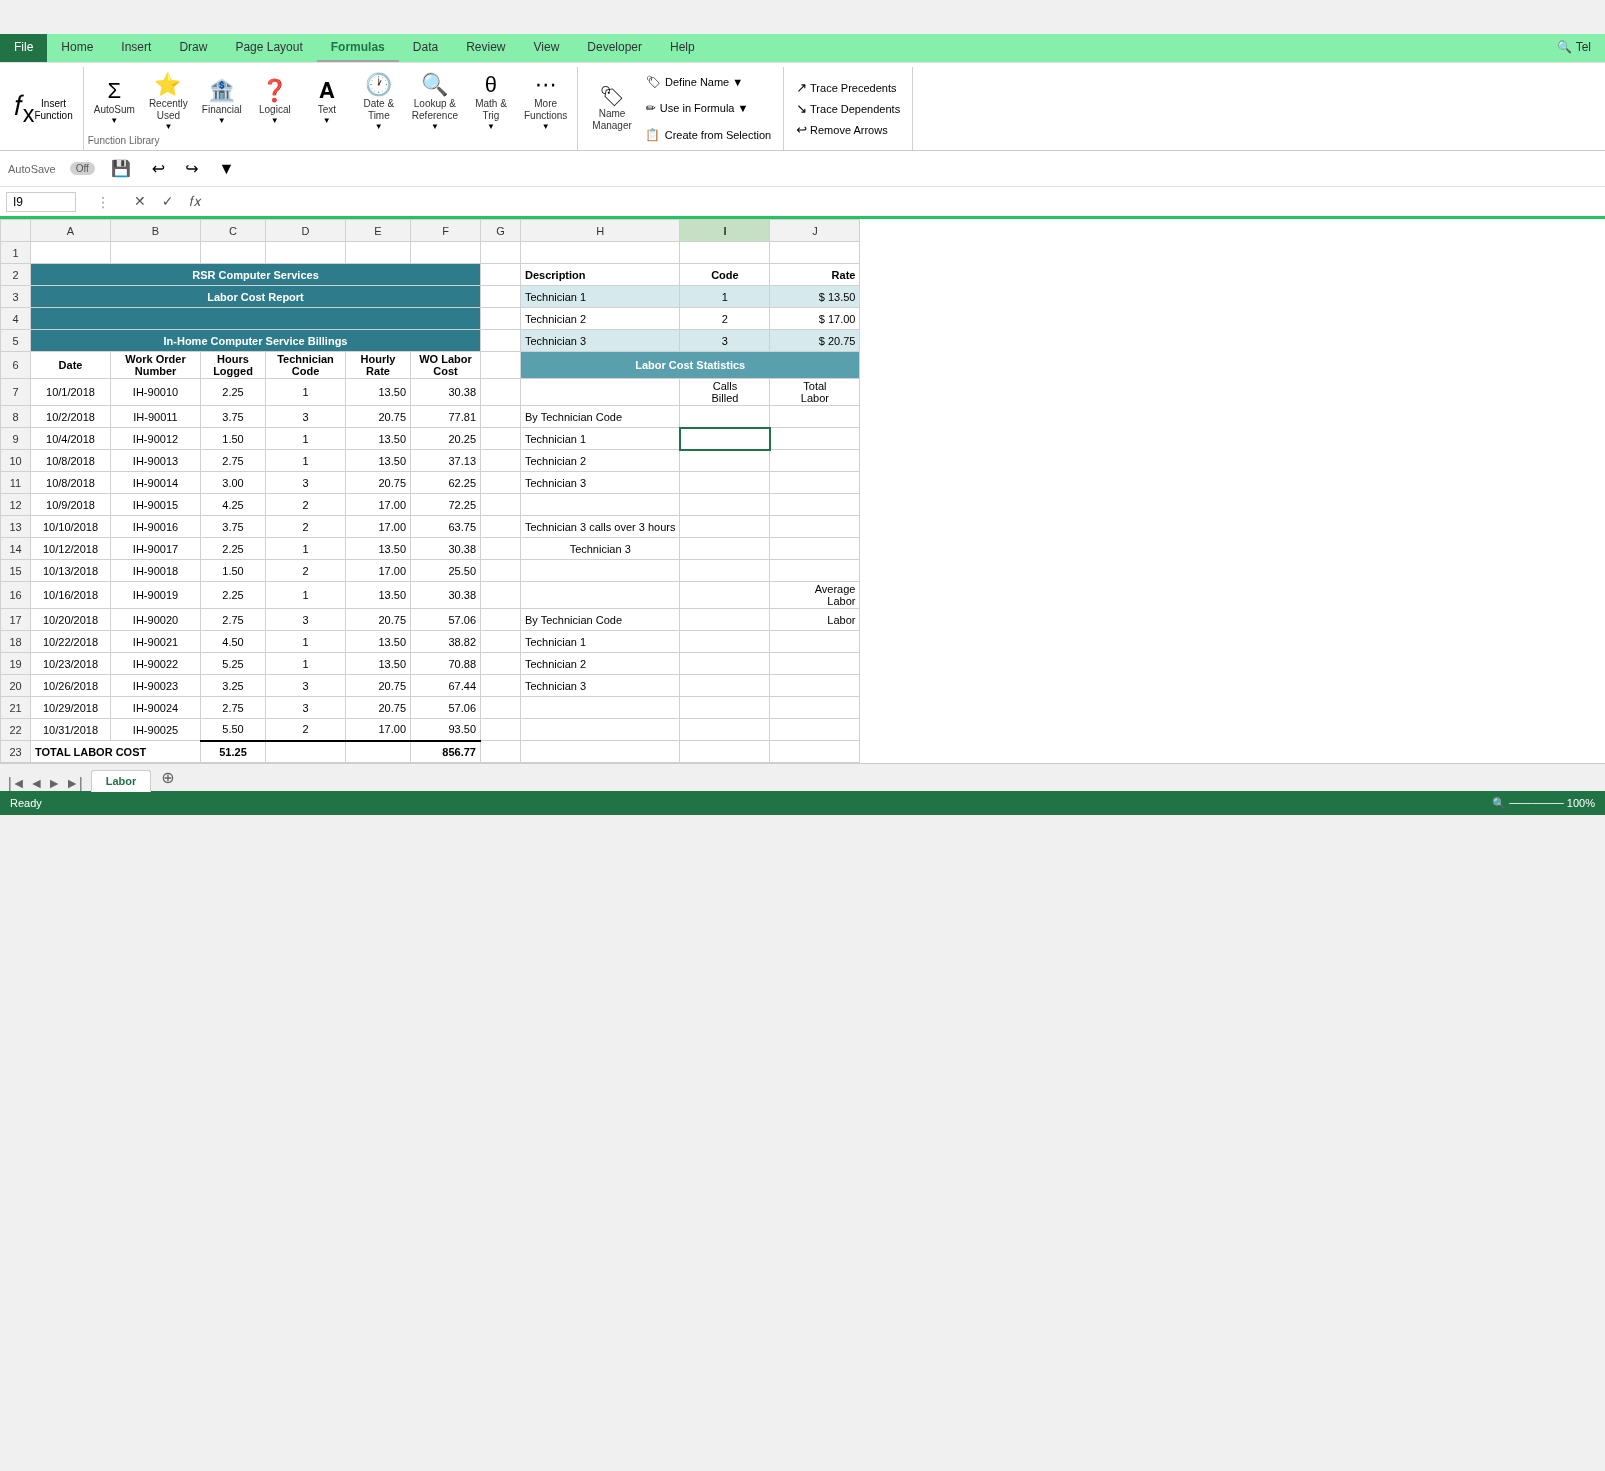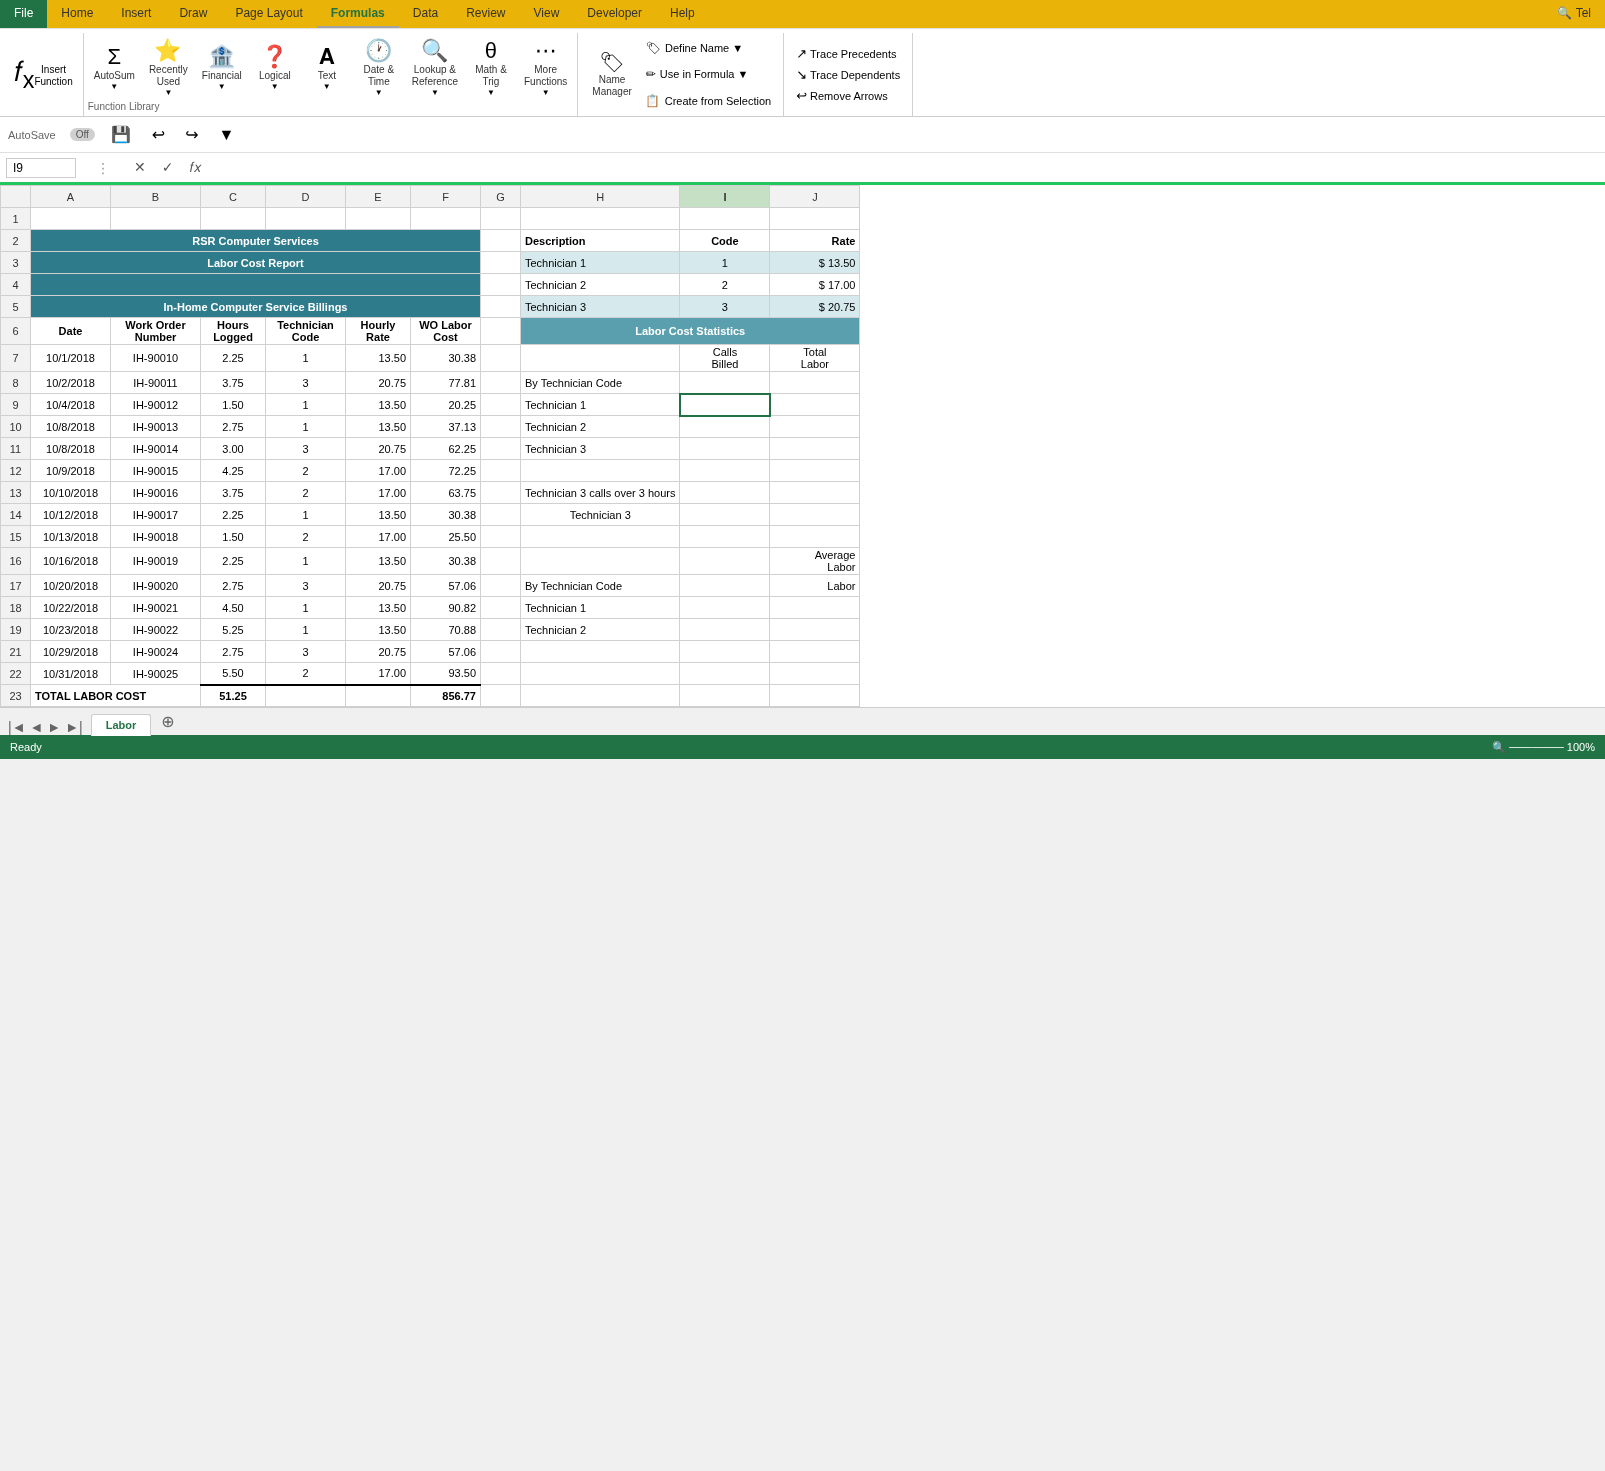"File" .ribbon-tabs { background: #eab308 -> #86efac; margin-top: none -> 34px }
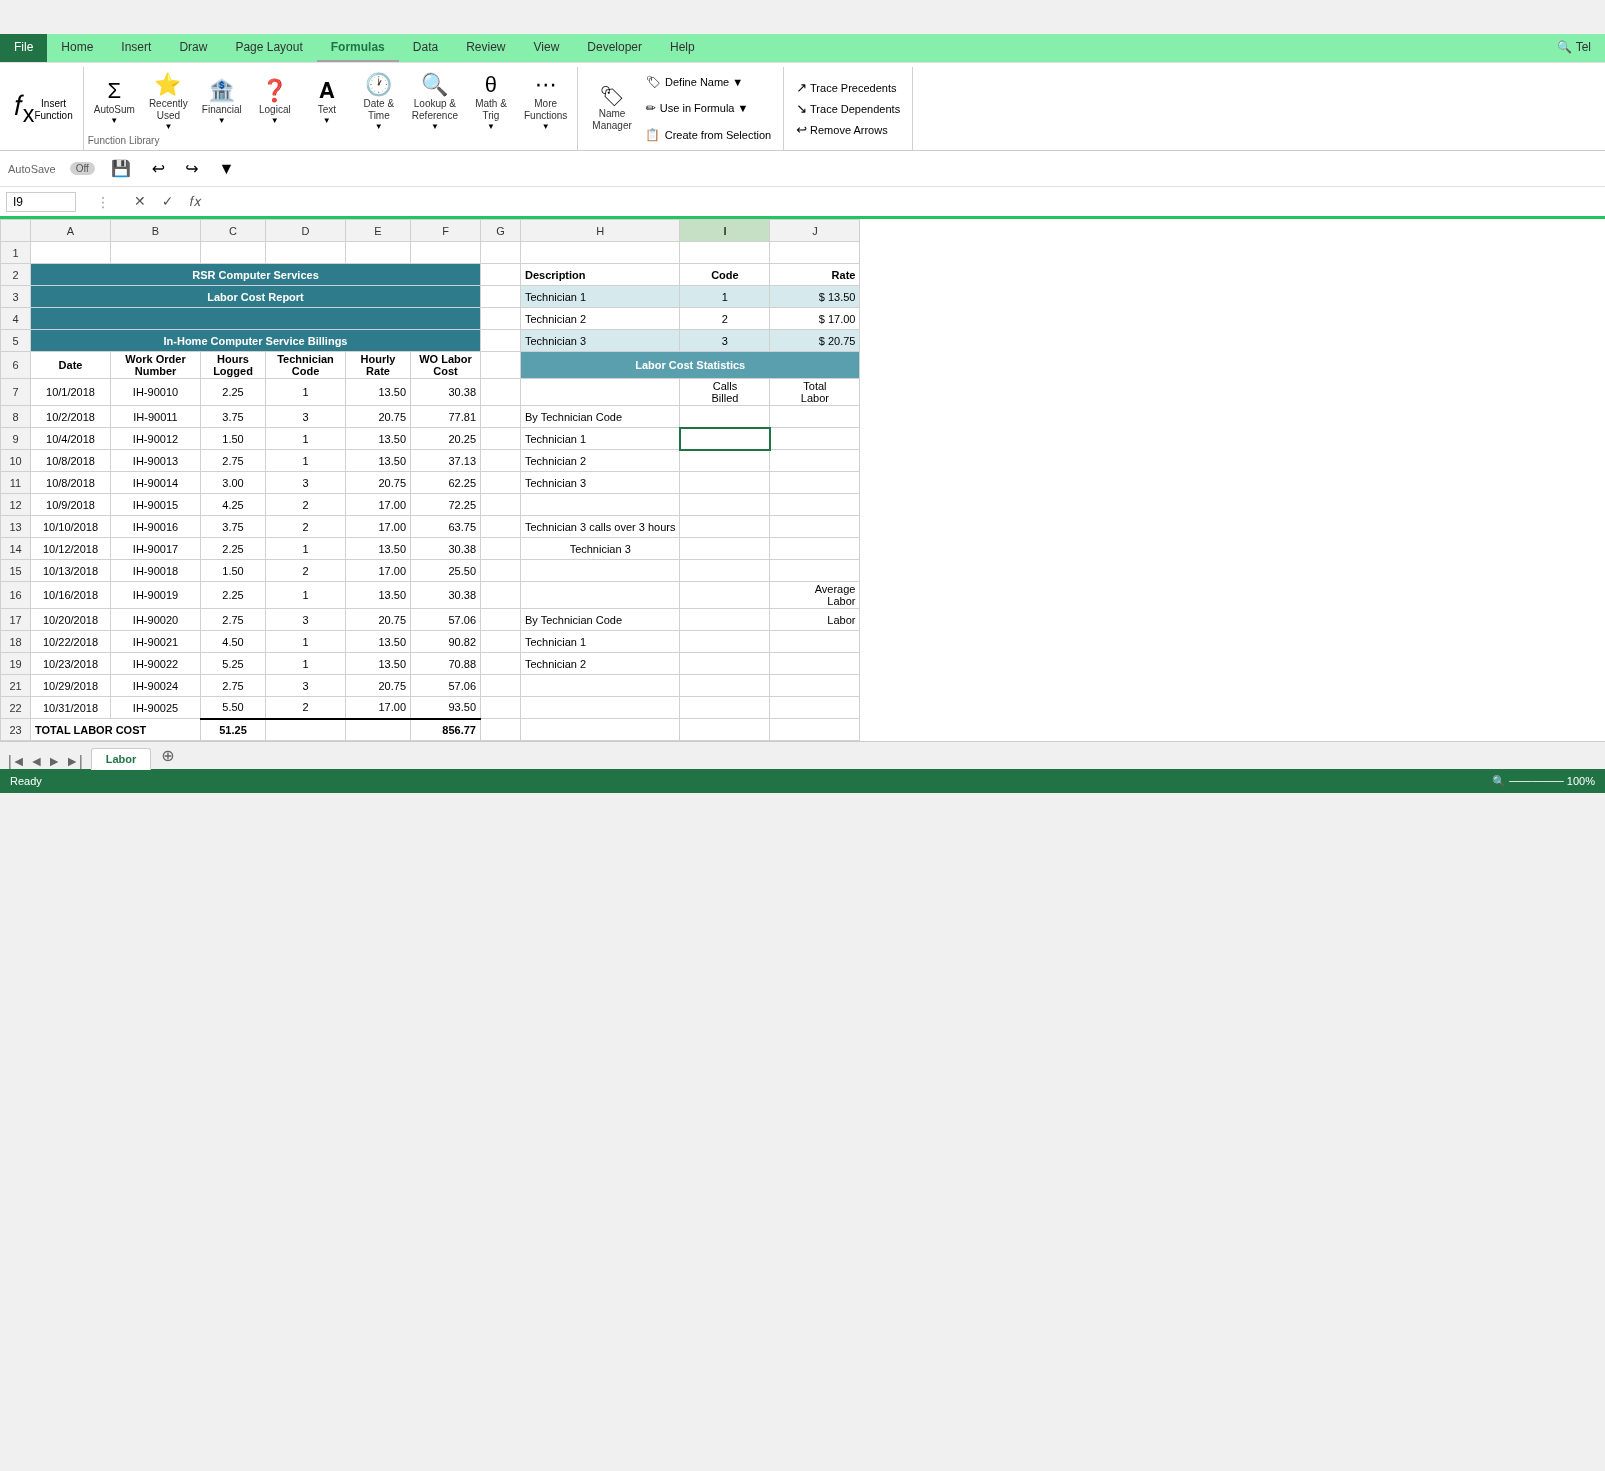"90.82" td.text-right { text: 90.82 -> 38.82 }
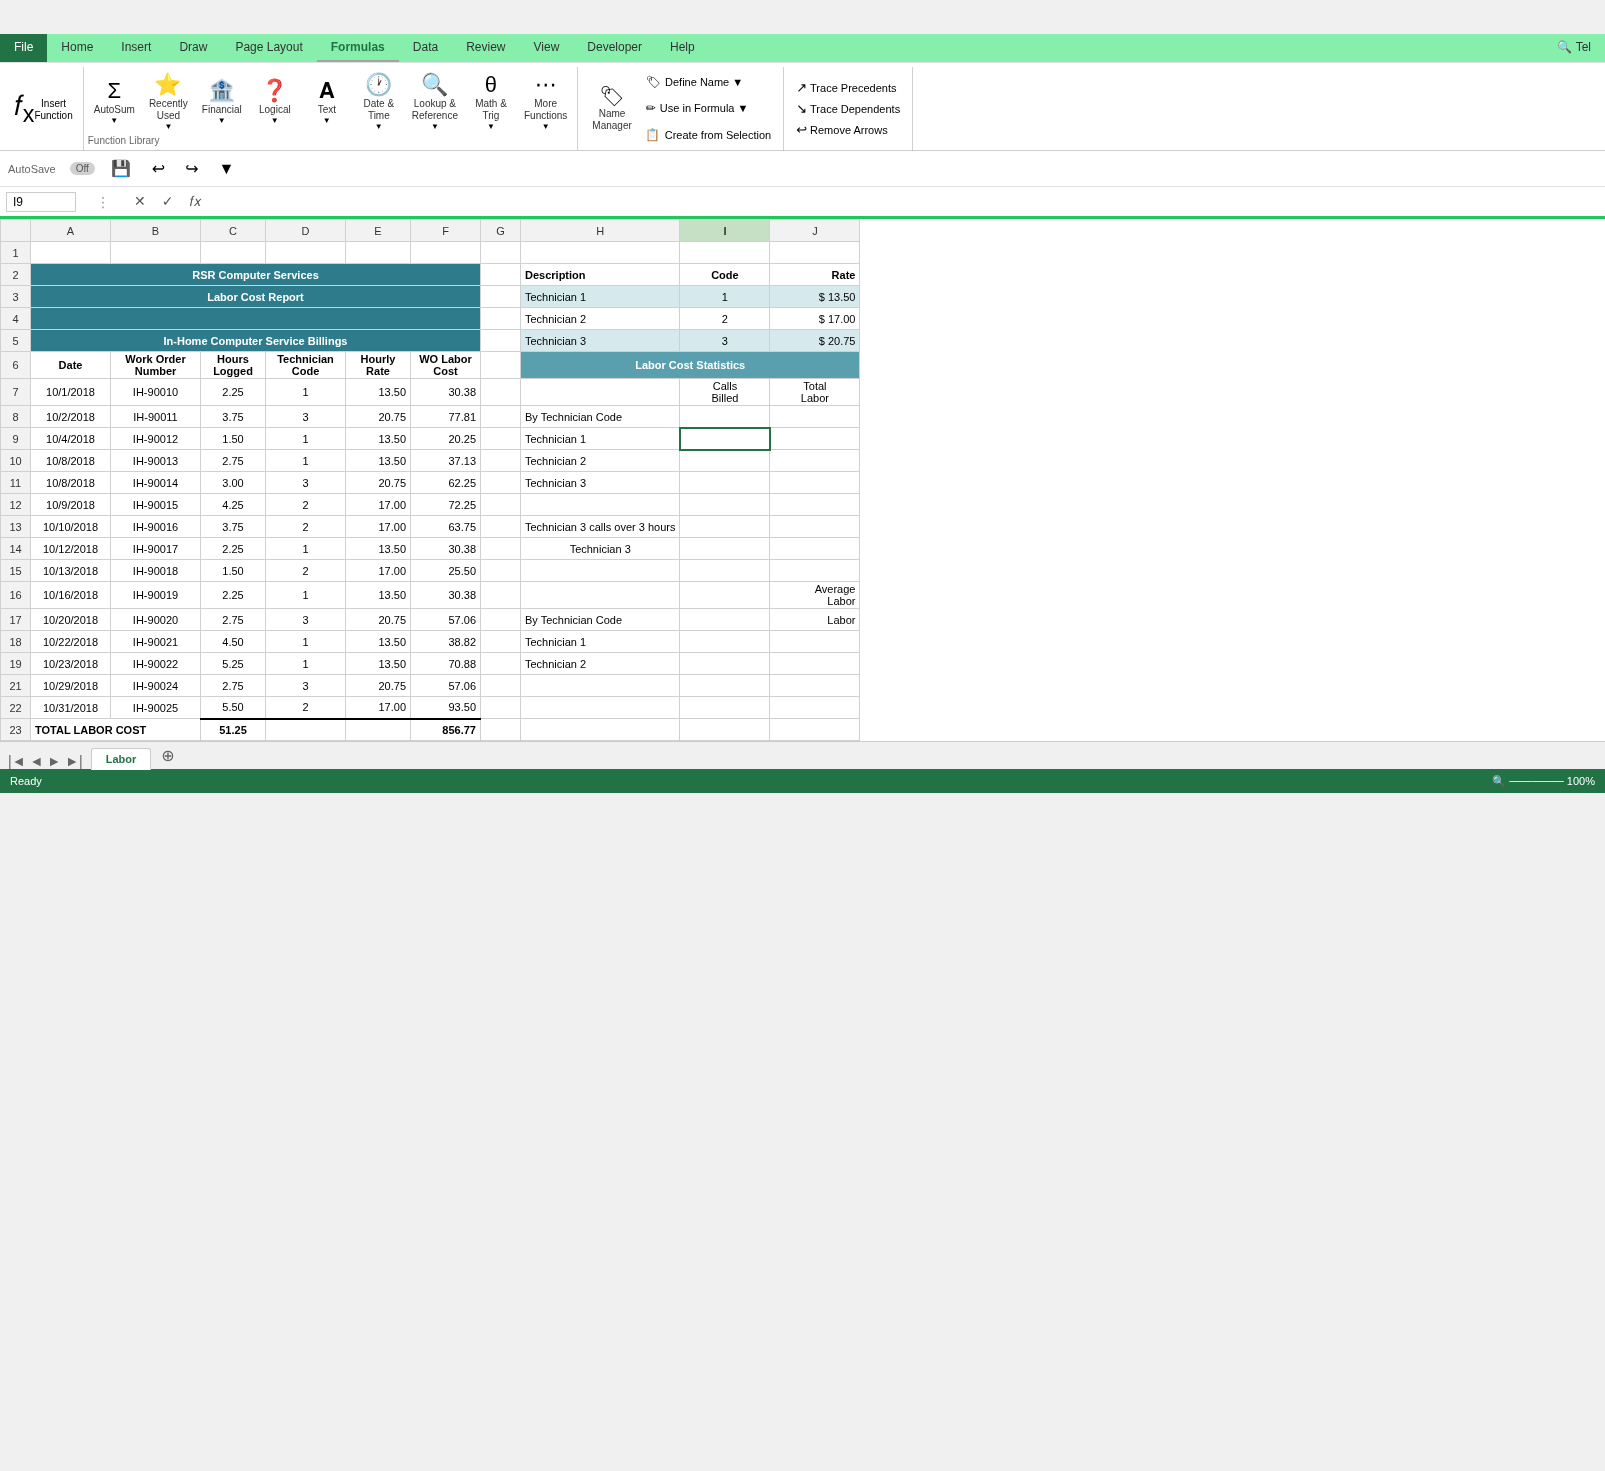"20" tr { html: none -> <tr> <td>20</td> <td>10/26/2018</td> <td>IH-90023</td> <td>3.25</td> <td>3</td> <td>20.75</td> <td>67.44</td> <td></td> <td>Technician 3</td> <td></td> <td></td> </tr> }
